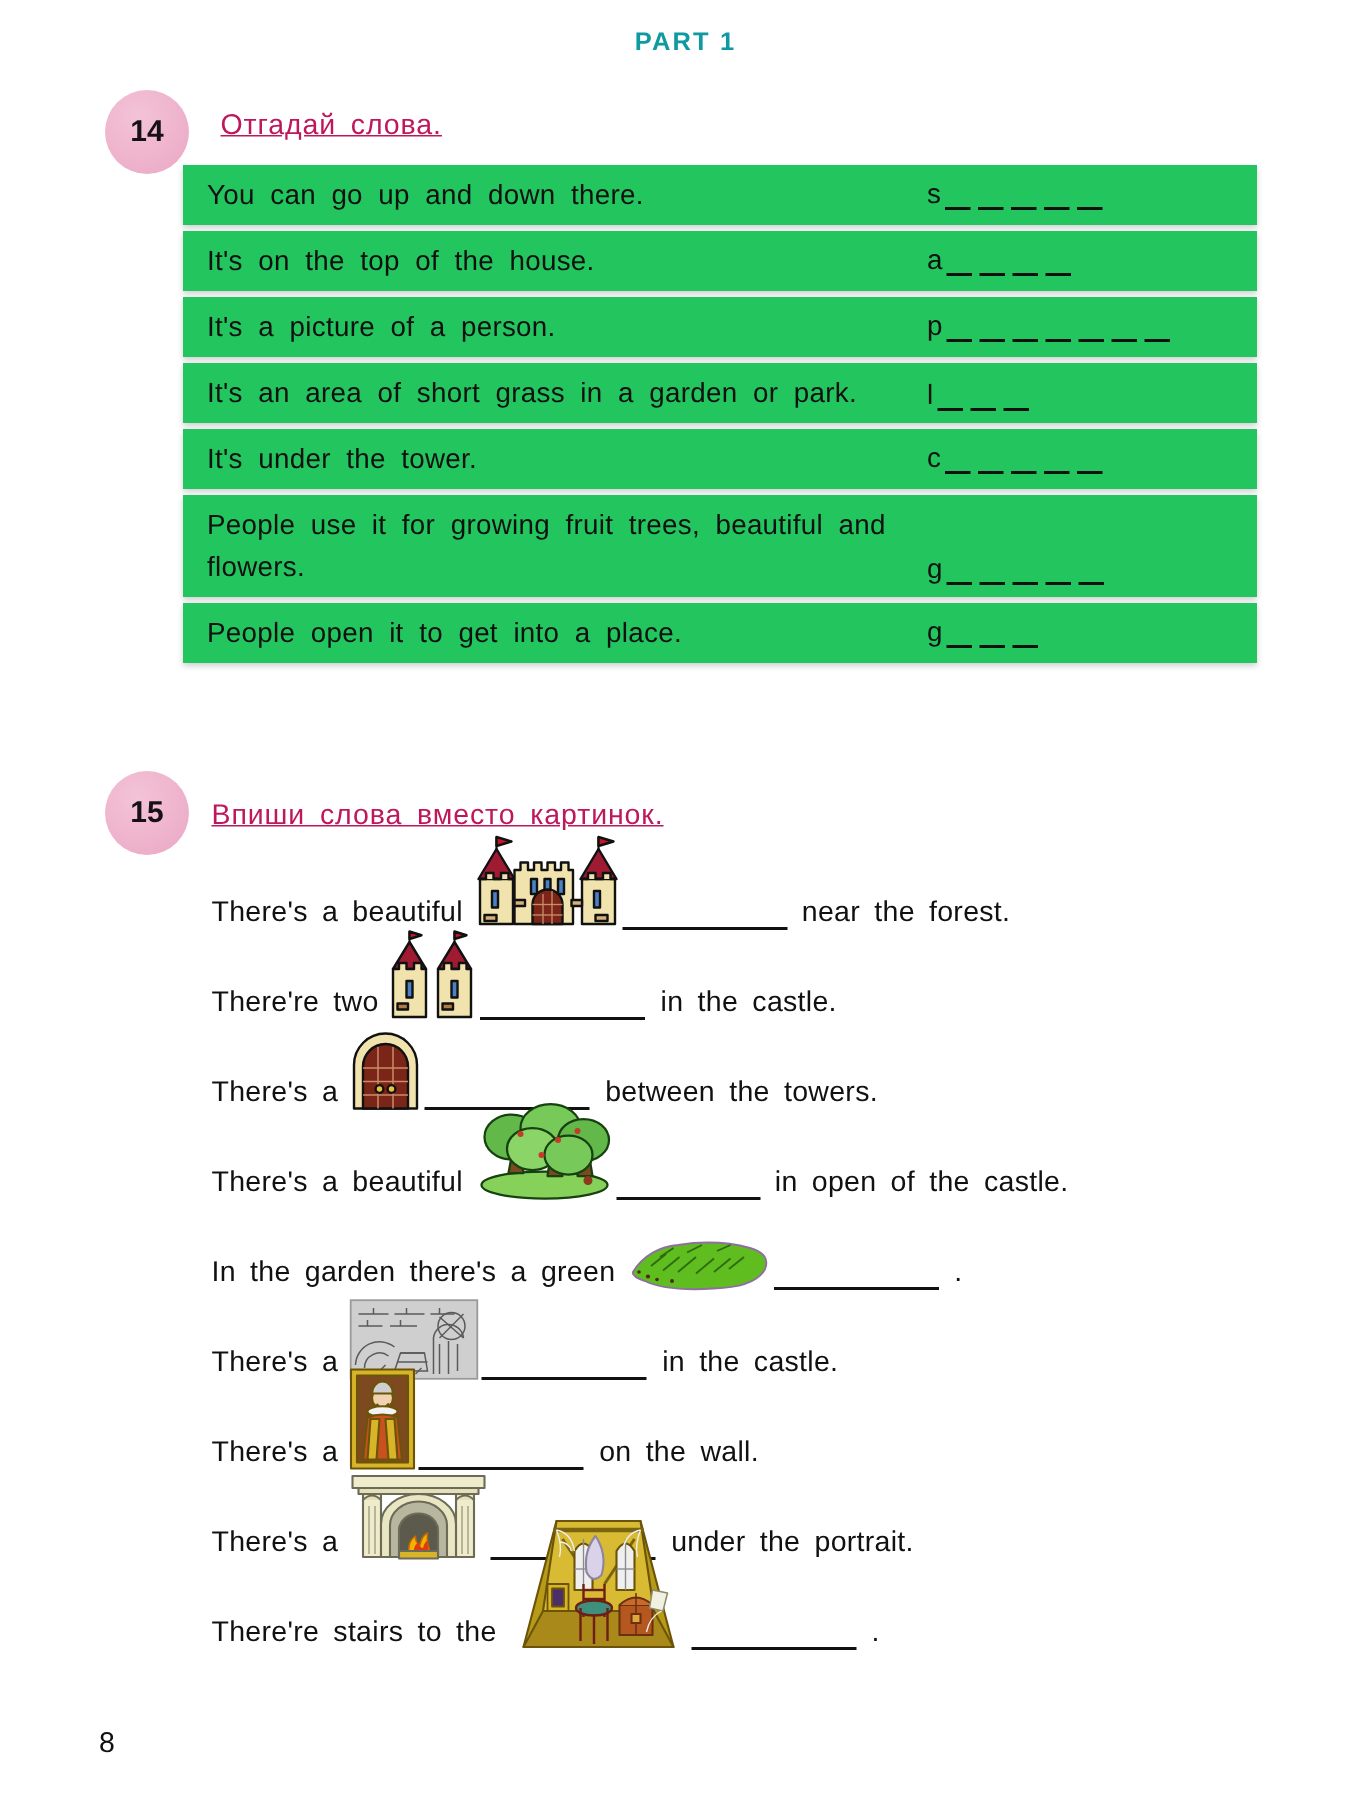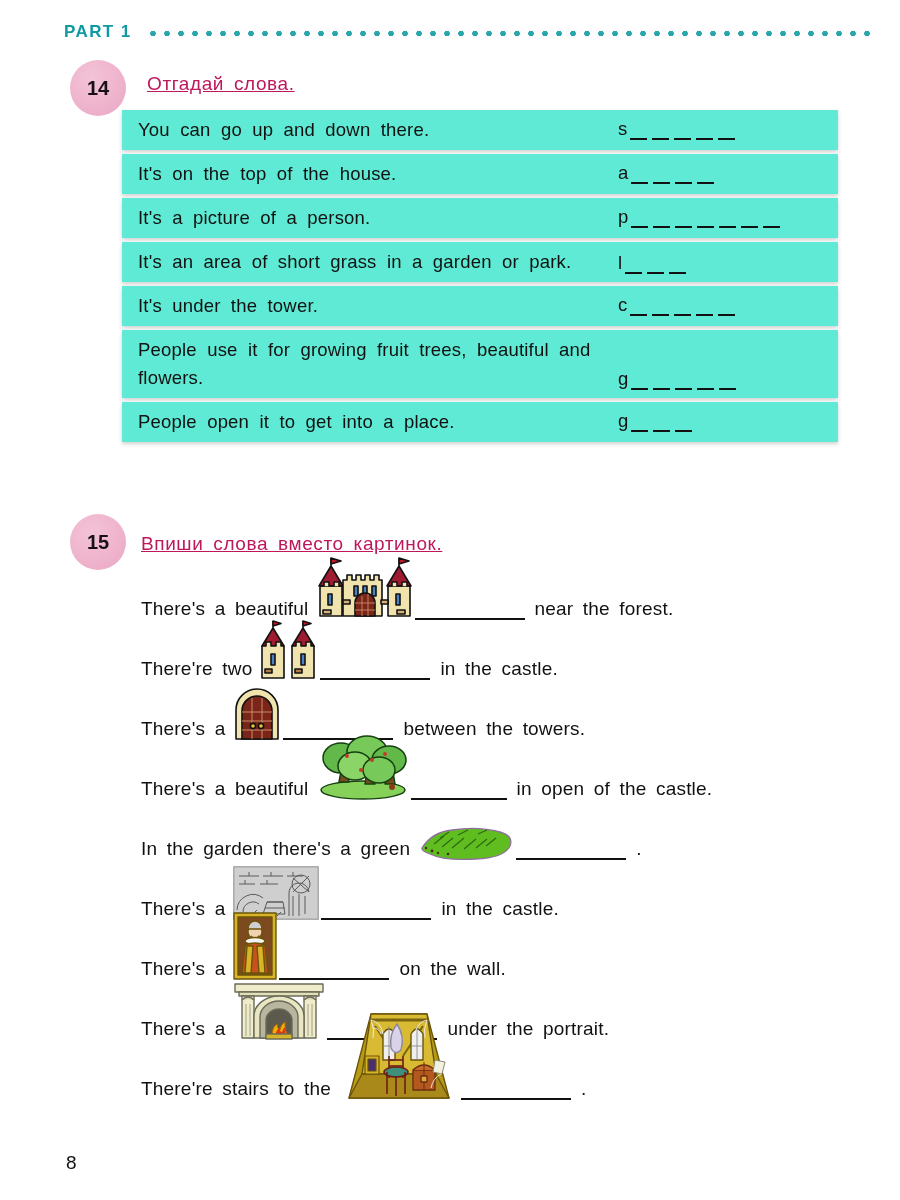"PART 1" .page-header { flex-direction: none -> column; left: 64px -> 52px }
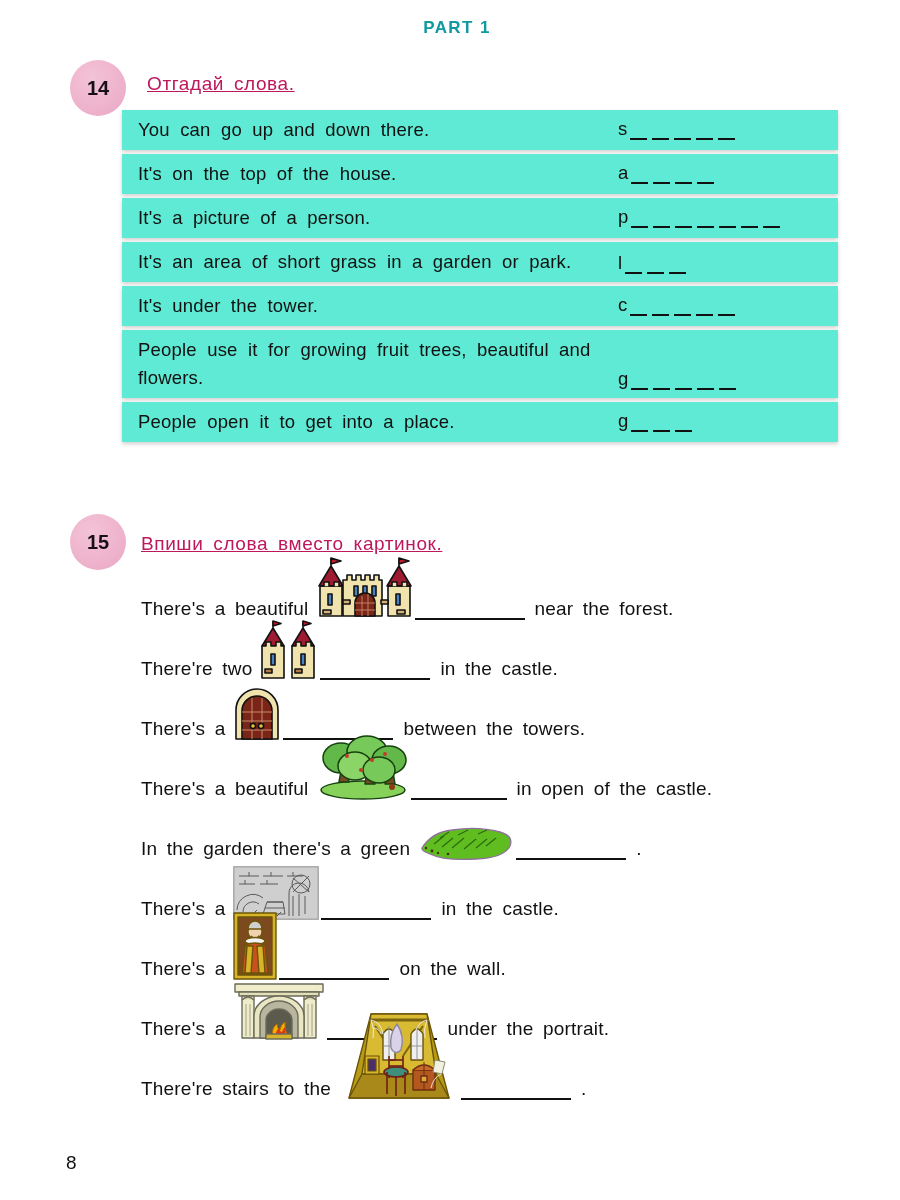"You can go up and" .riddle-row { background: #5eead4 -> #22c55e }
